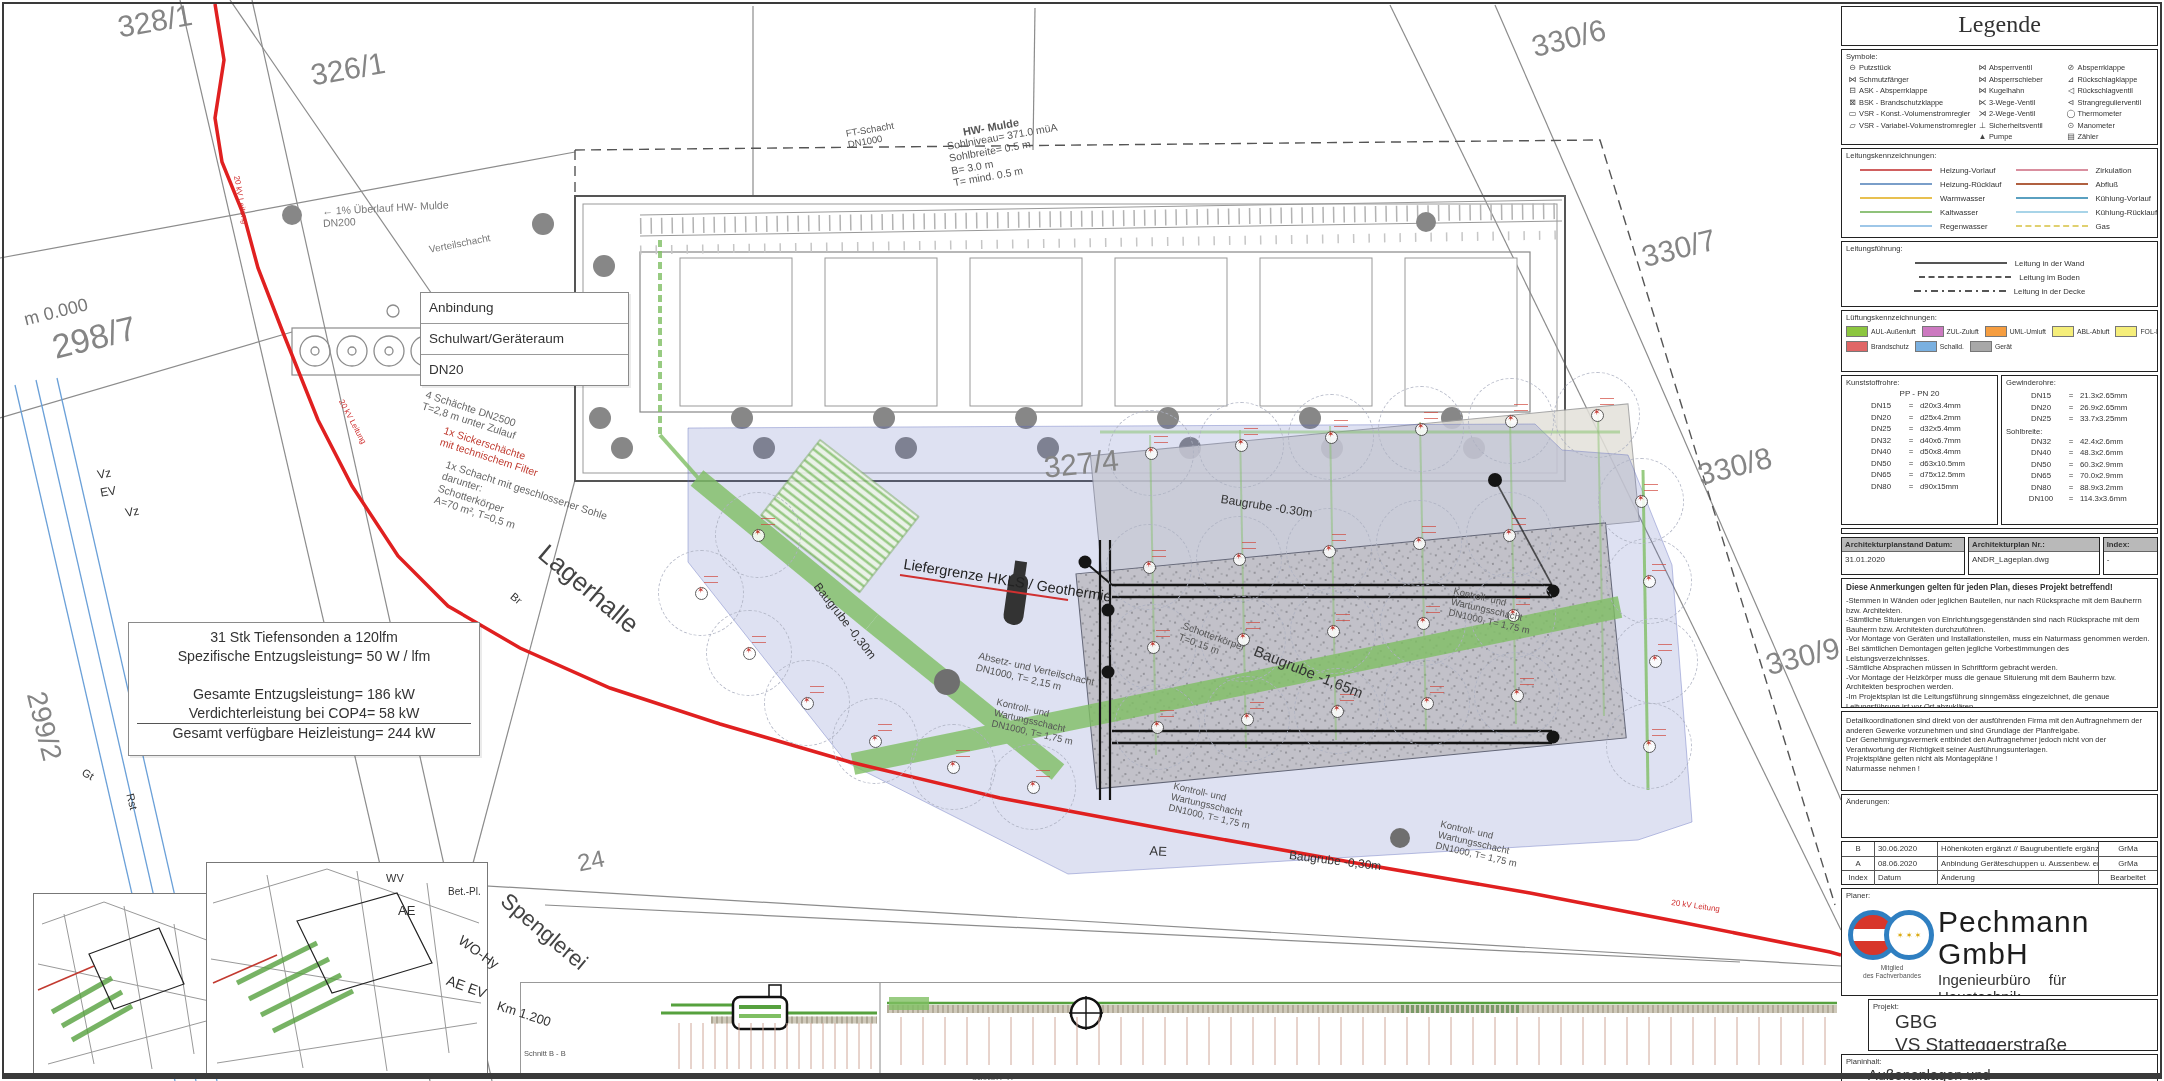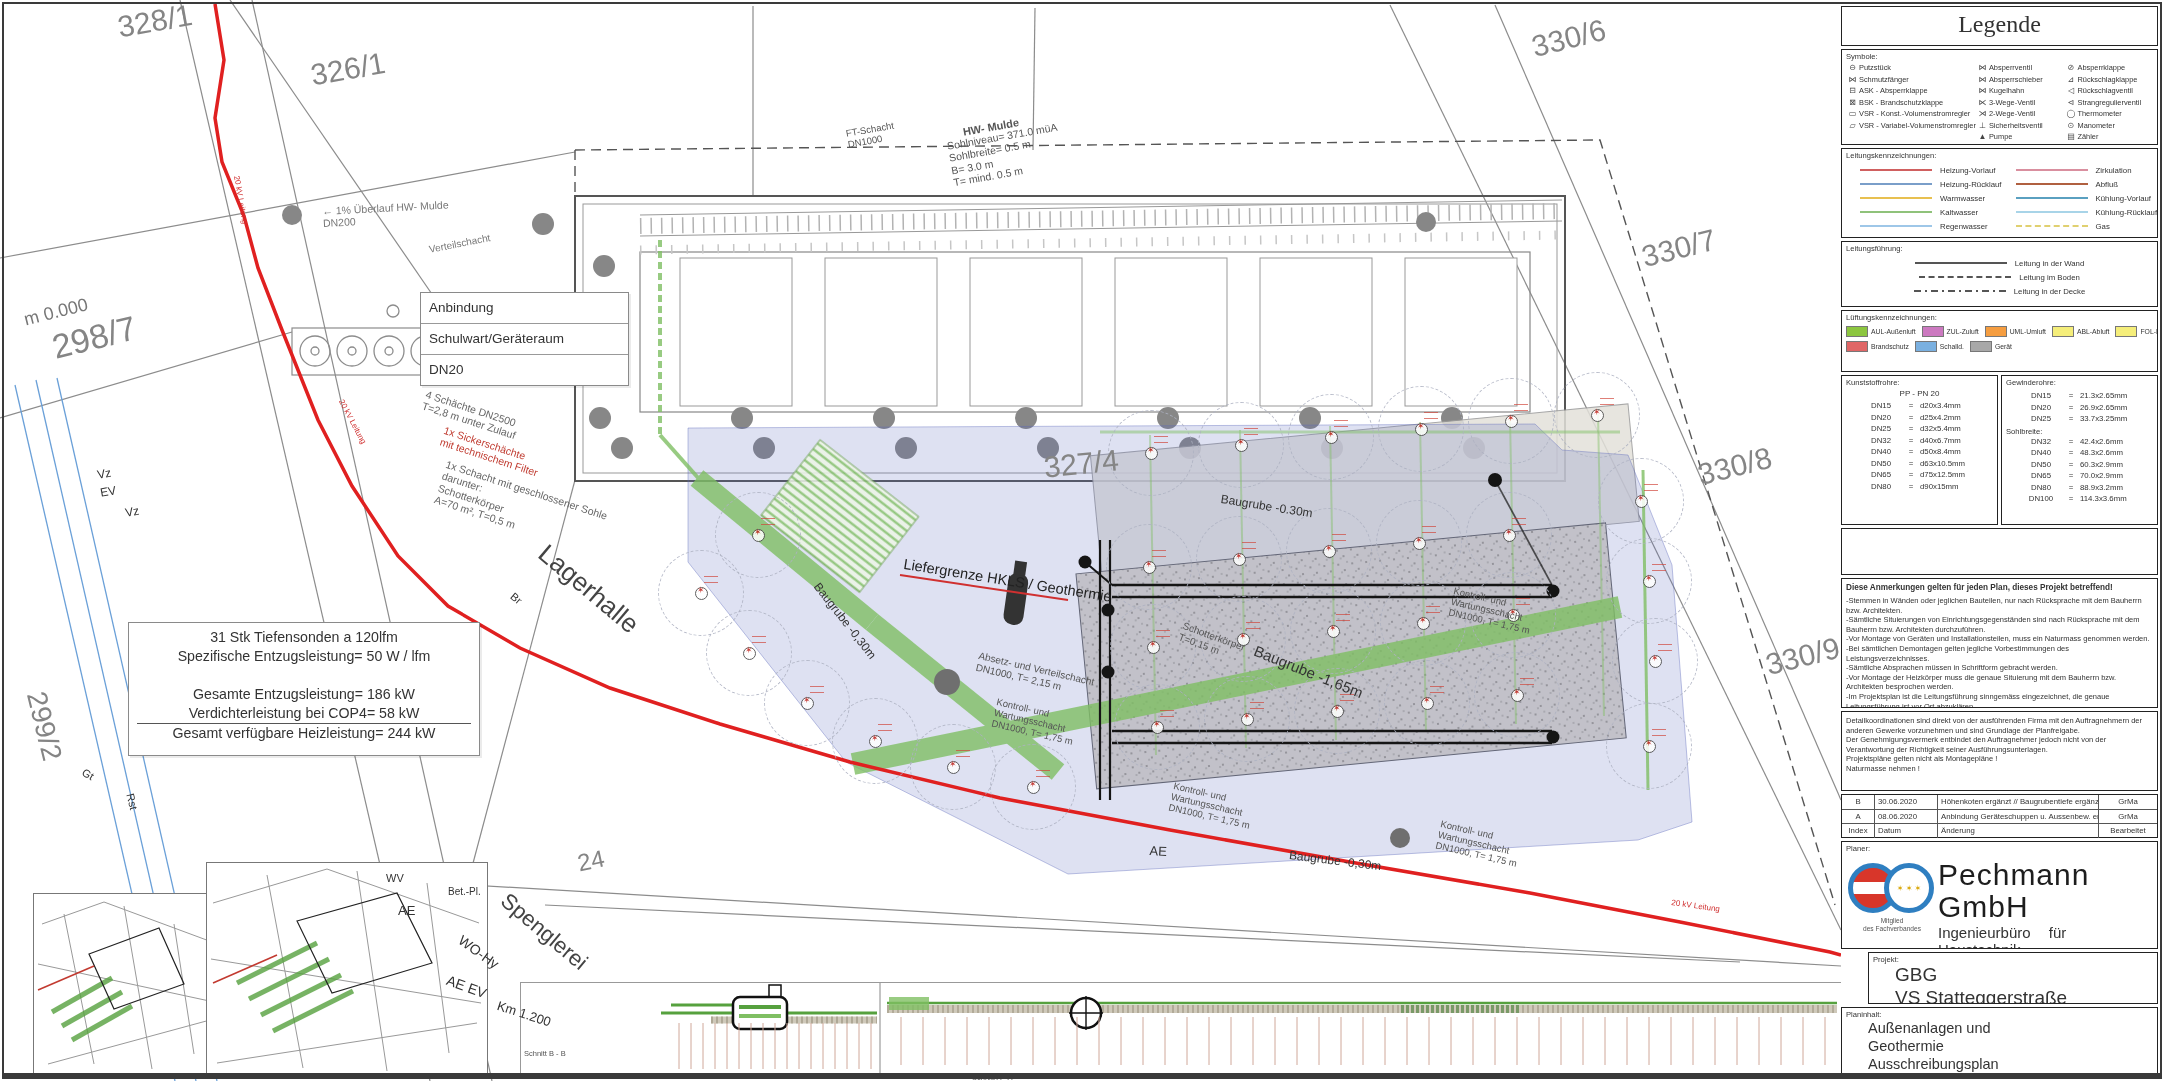"Architekturplanstand Datum:" div.status-row { html: none -> <div> <div> <div>Architekturplanstand Datum:</div> <div>31.01.2020</div> </div> <div> <div>Architekturplan Nr.:</div> <div>ANDR_Lageplan.dwg</div> </div> <div> <div>Index:</div> <div>-</div> </div> </div> }
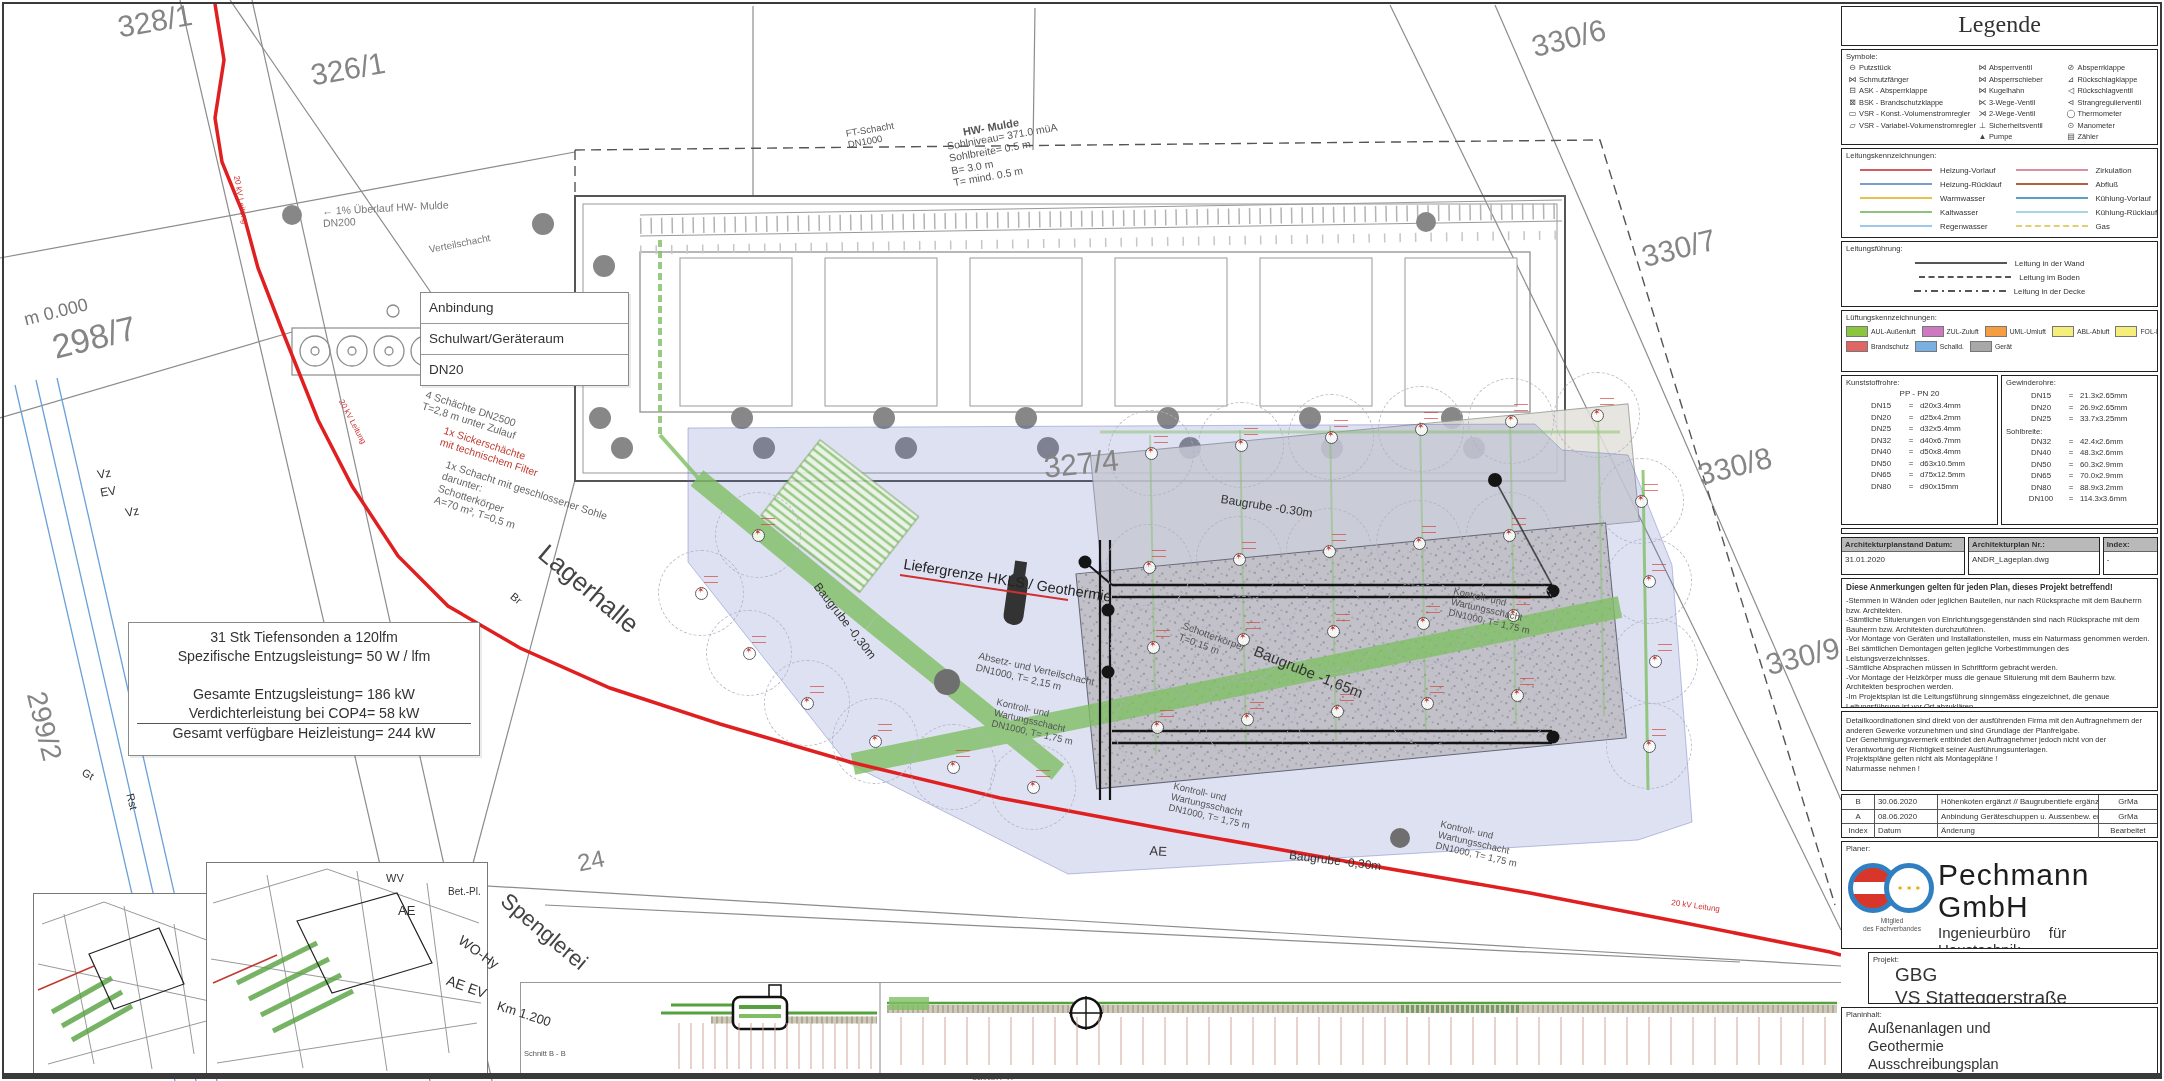"Änderungen:" div.lg-box { html: none -> <div> <div>Änderungen:</div> </div> }
